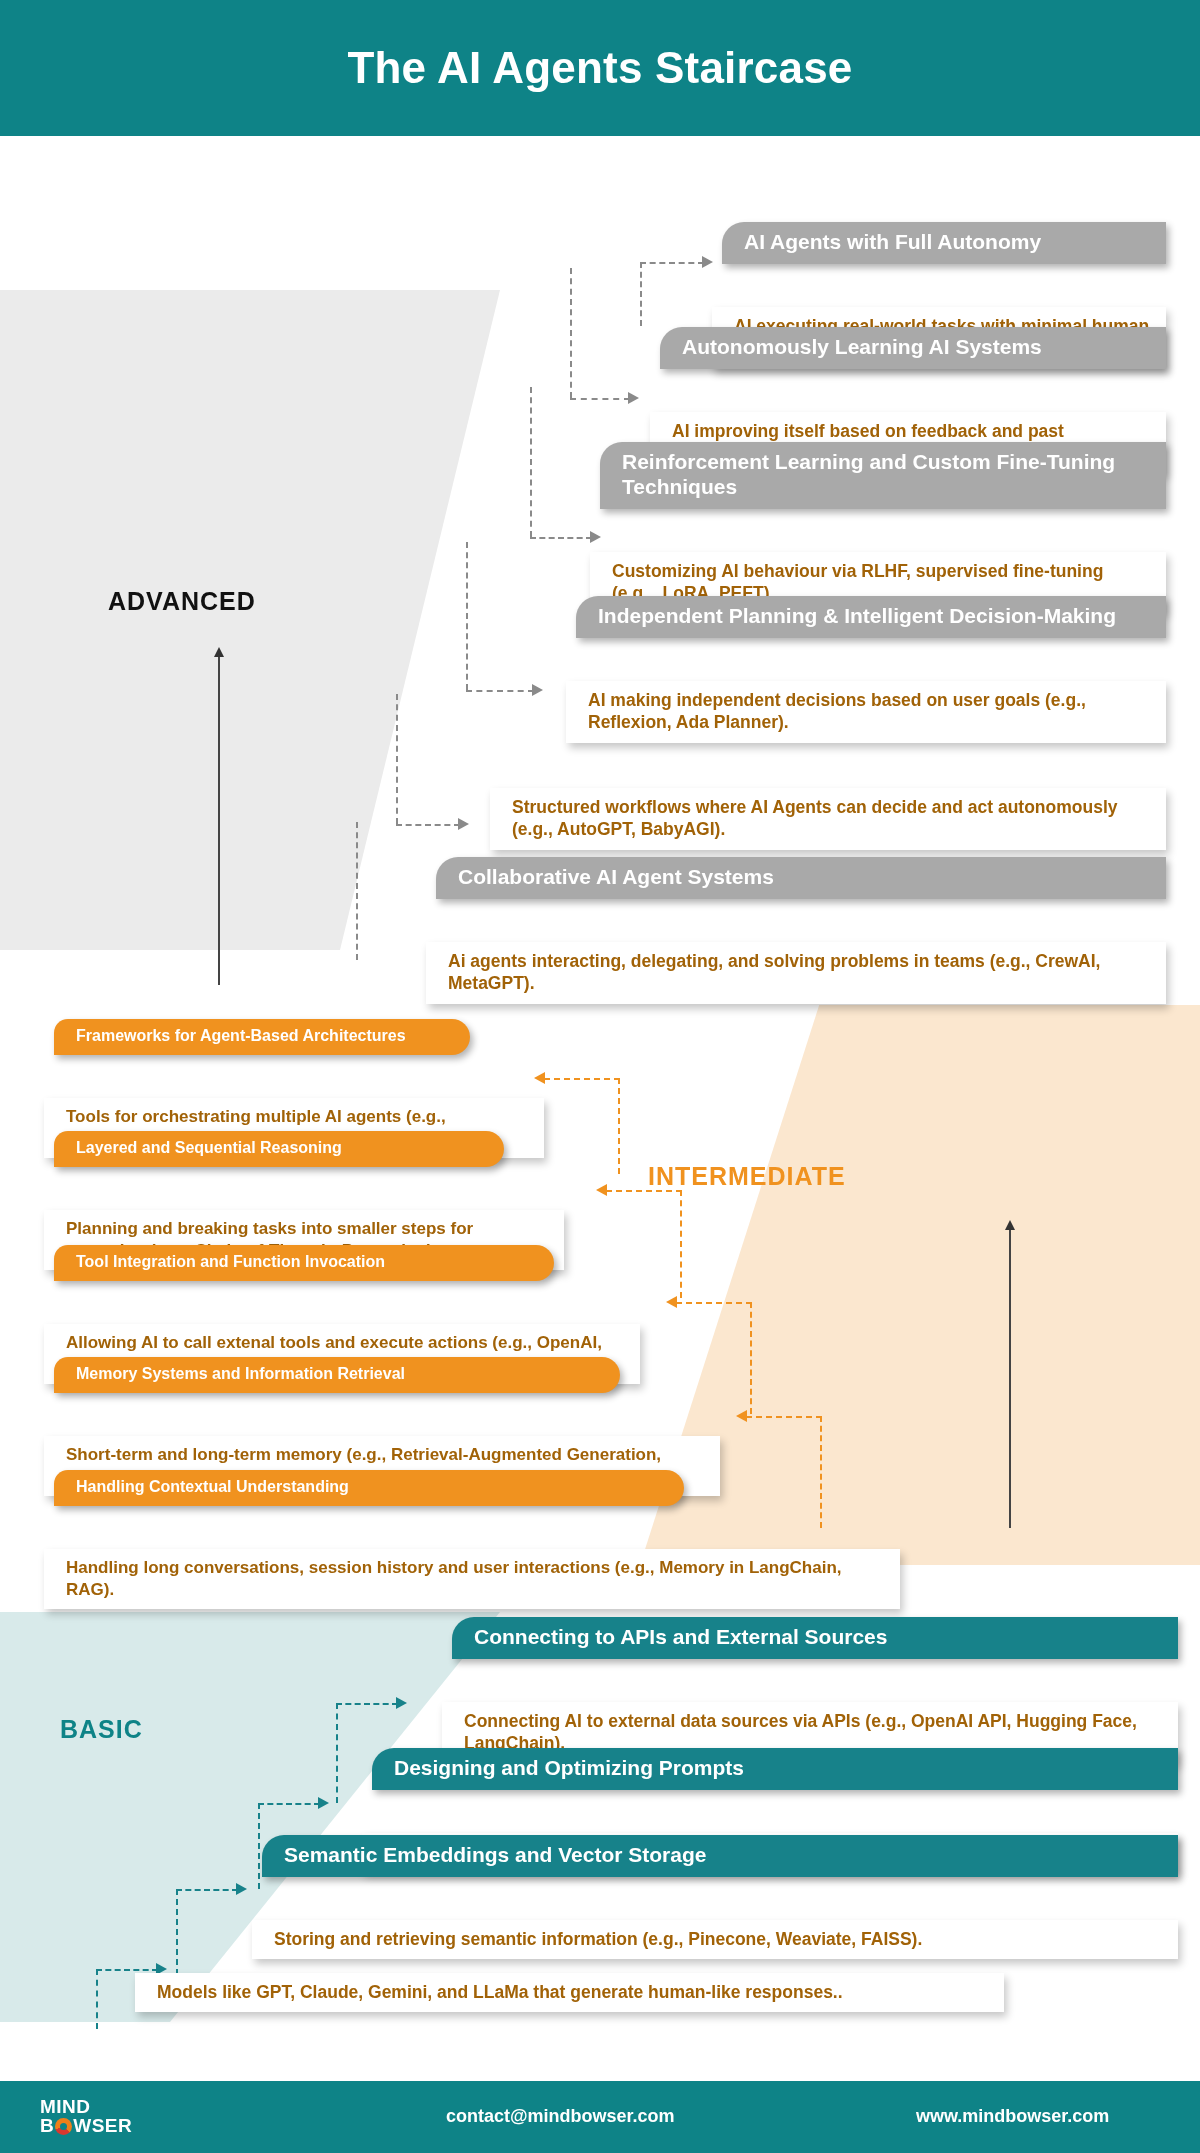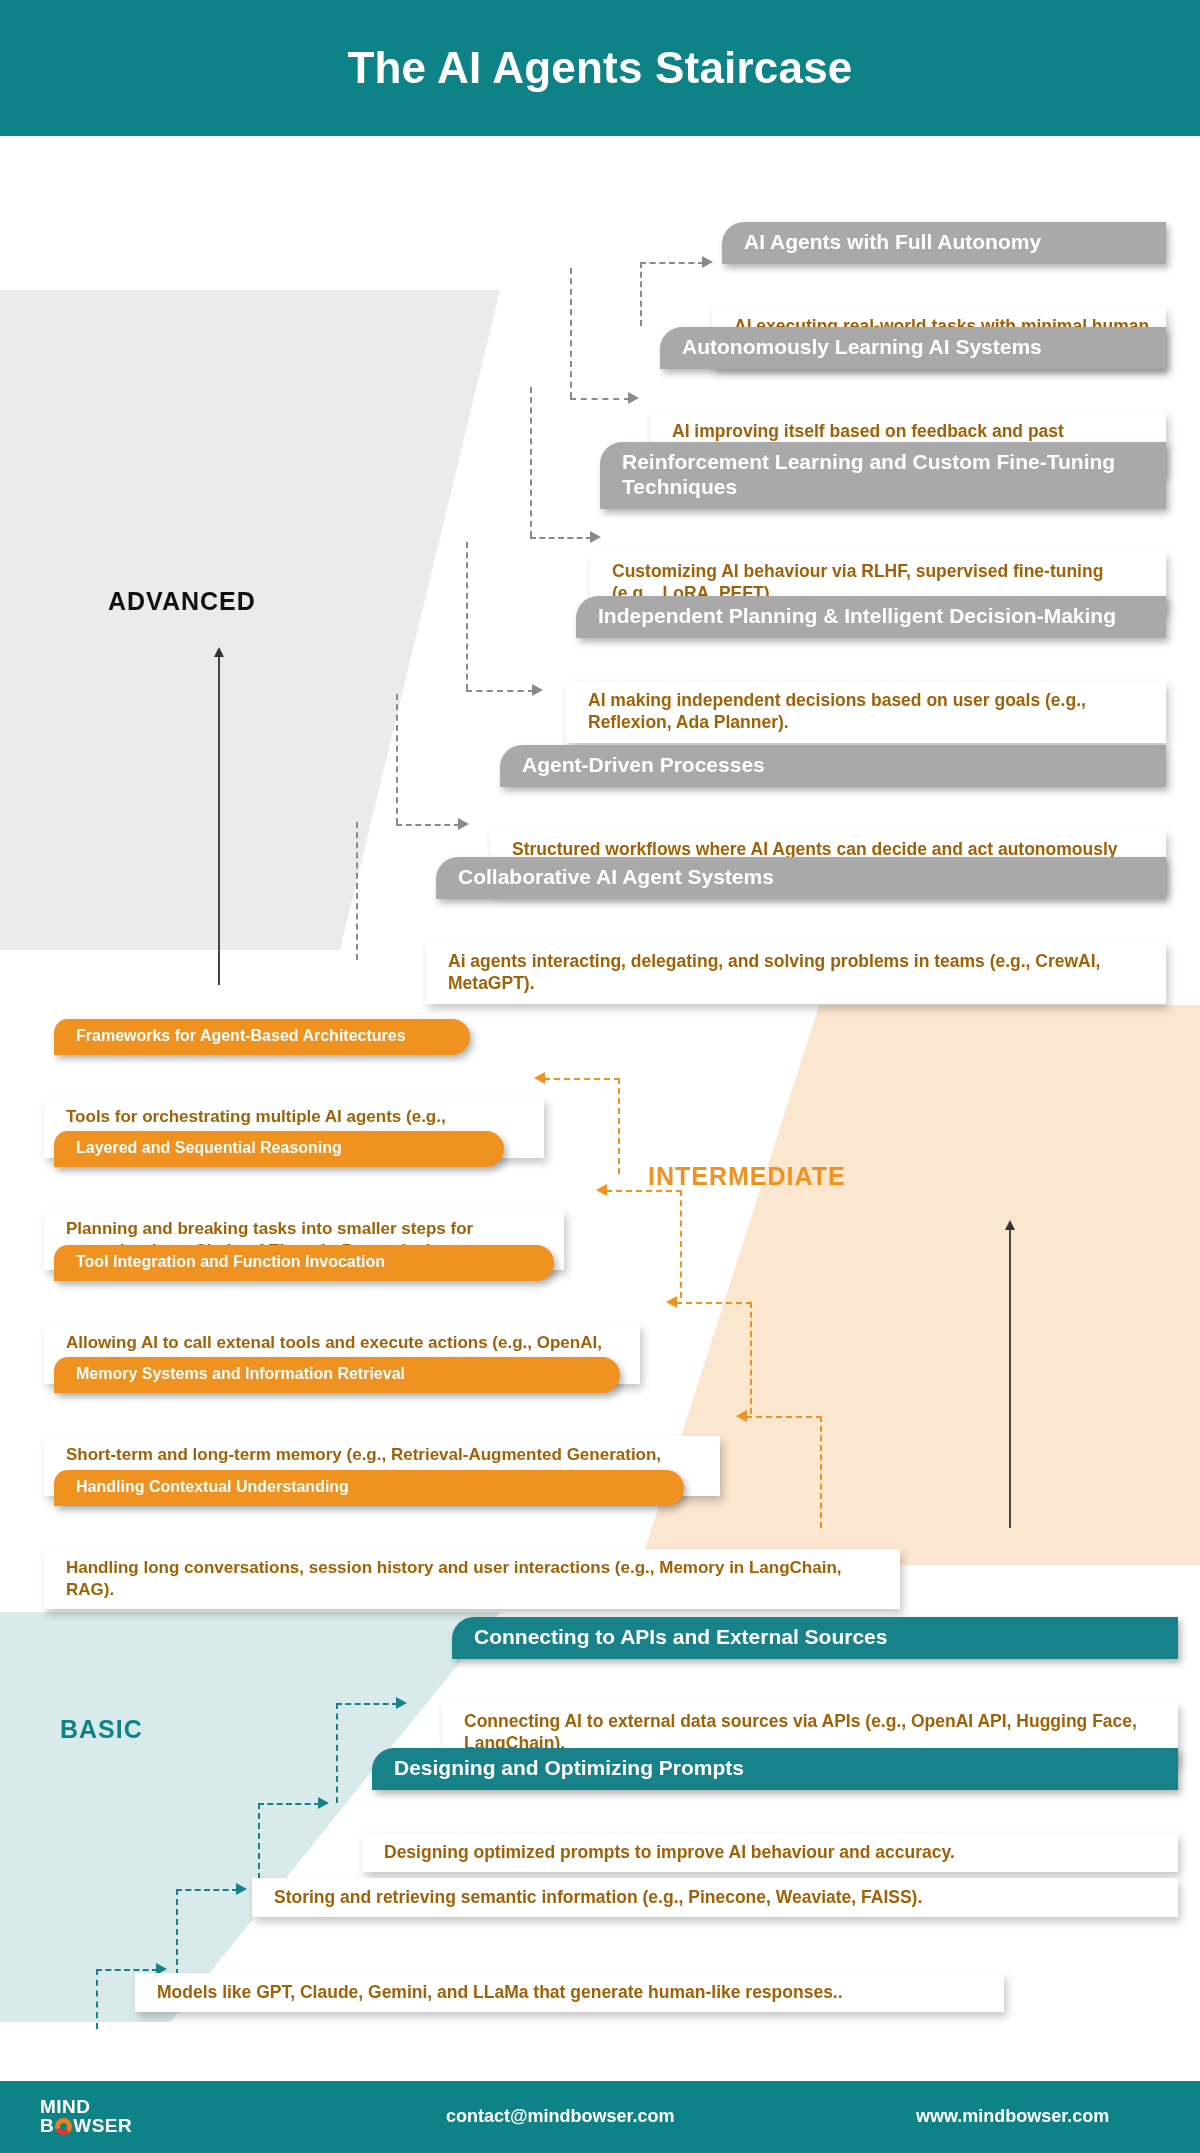"Agent-Driven Processes" div.step-head { html: <div>Agent-Driven Processes</div> -> none }
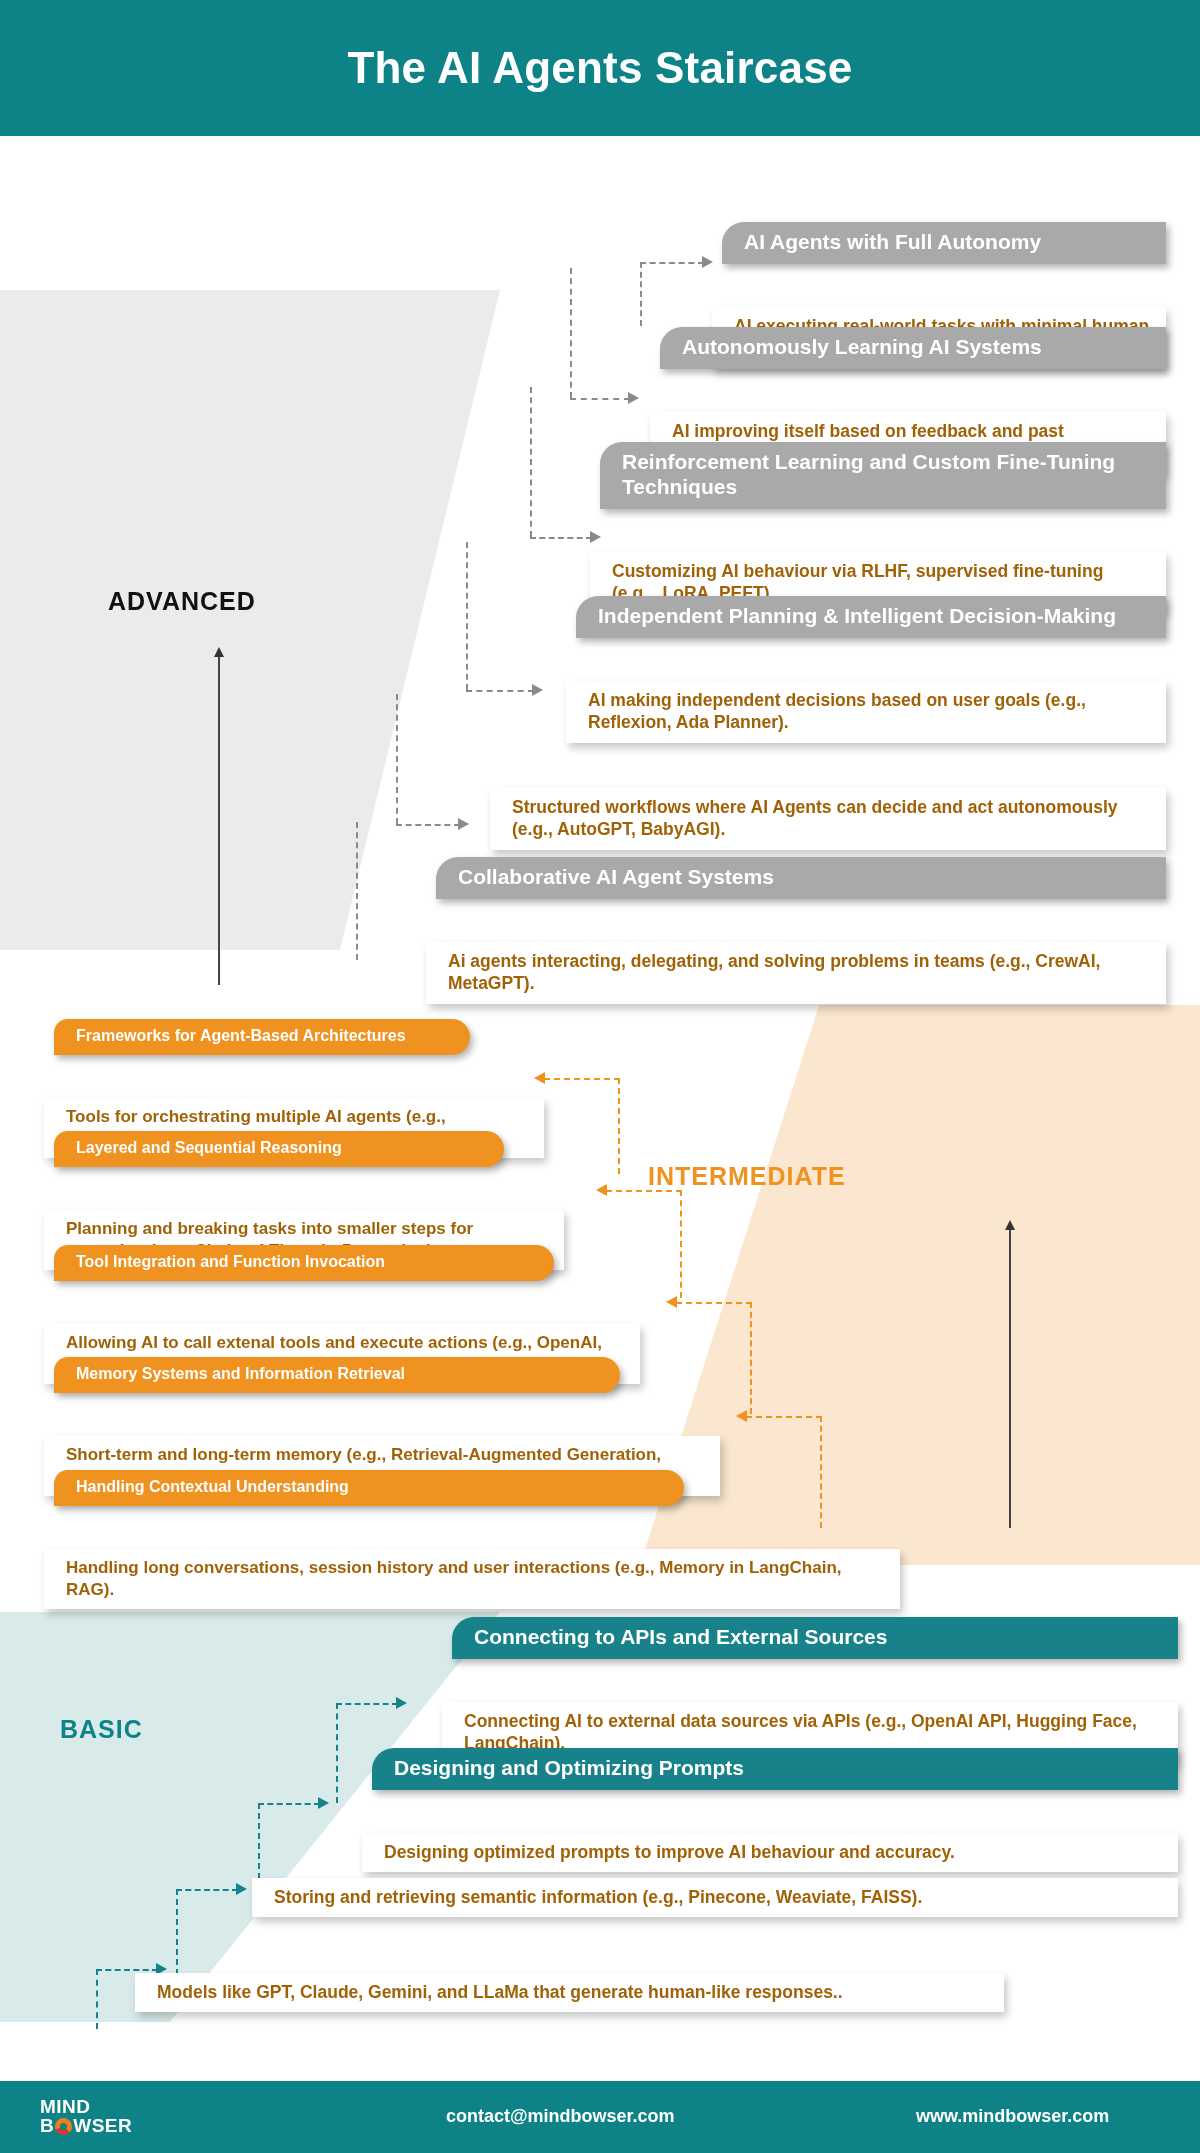"Semantic Embeddings and Vector Storage" div.step-head { html: none -> <div>Semantic Embeddings and Vector Storage</div> }
